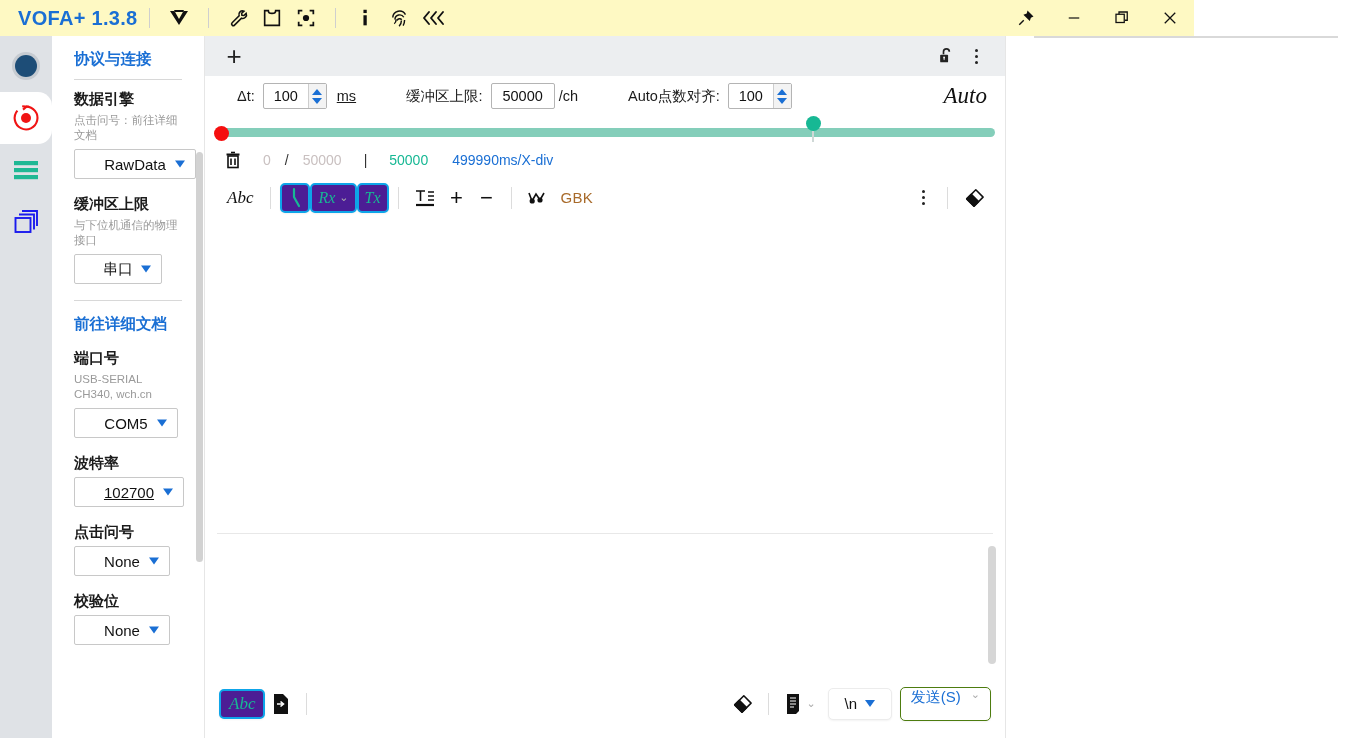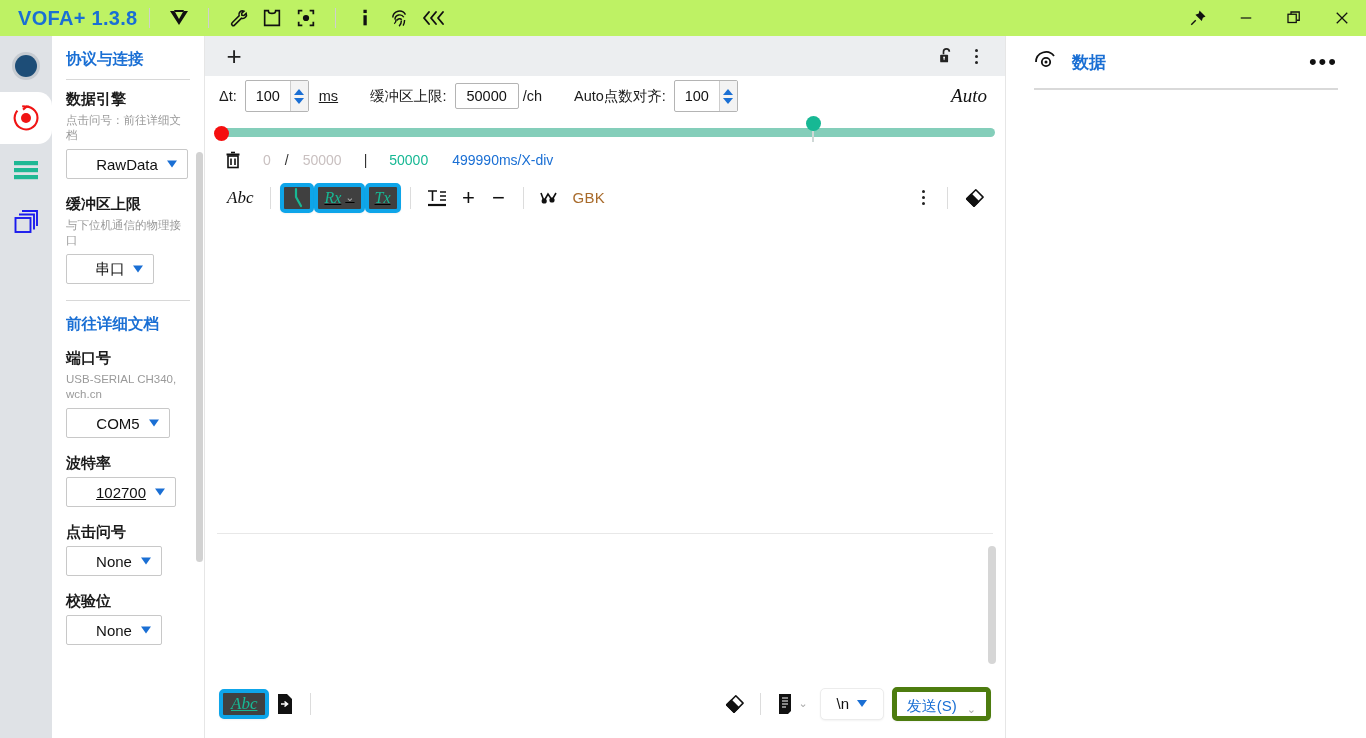"VOFA+ 1.3.8" #titlebar { background: #bef264 -> #fef9c3; width: 1366px -> 1194px }
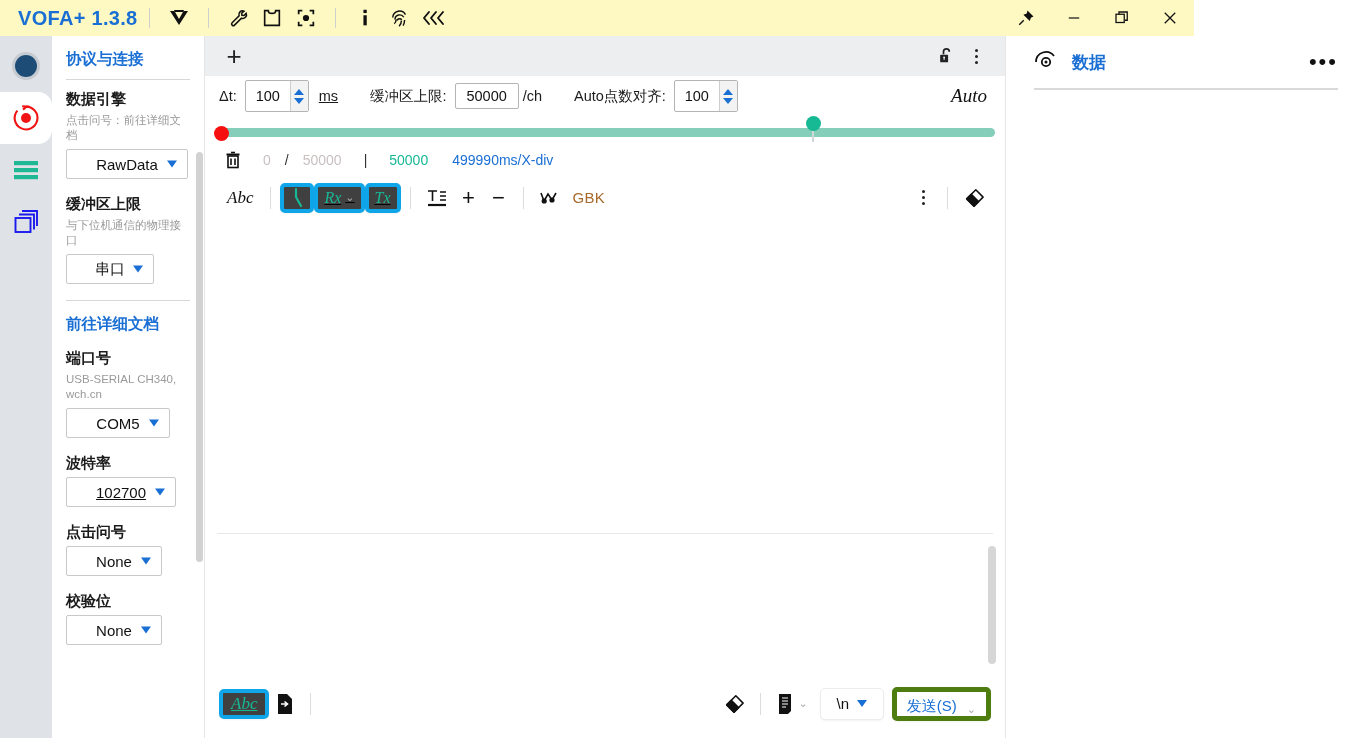"协议与连接" #sidebar { padding: 0 14px -> 0 22px }
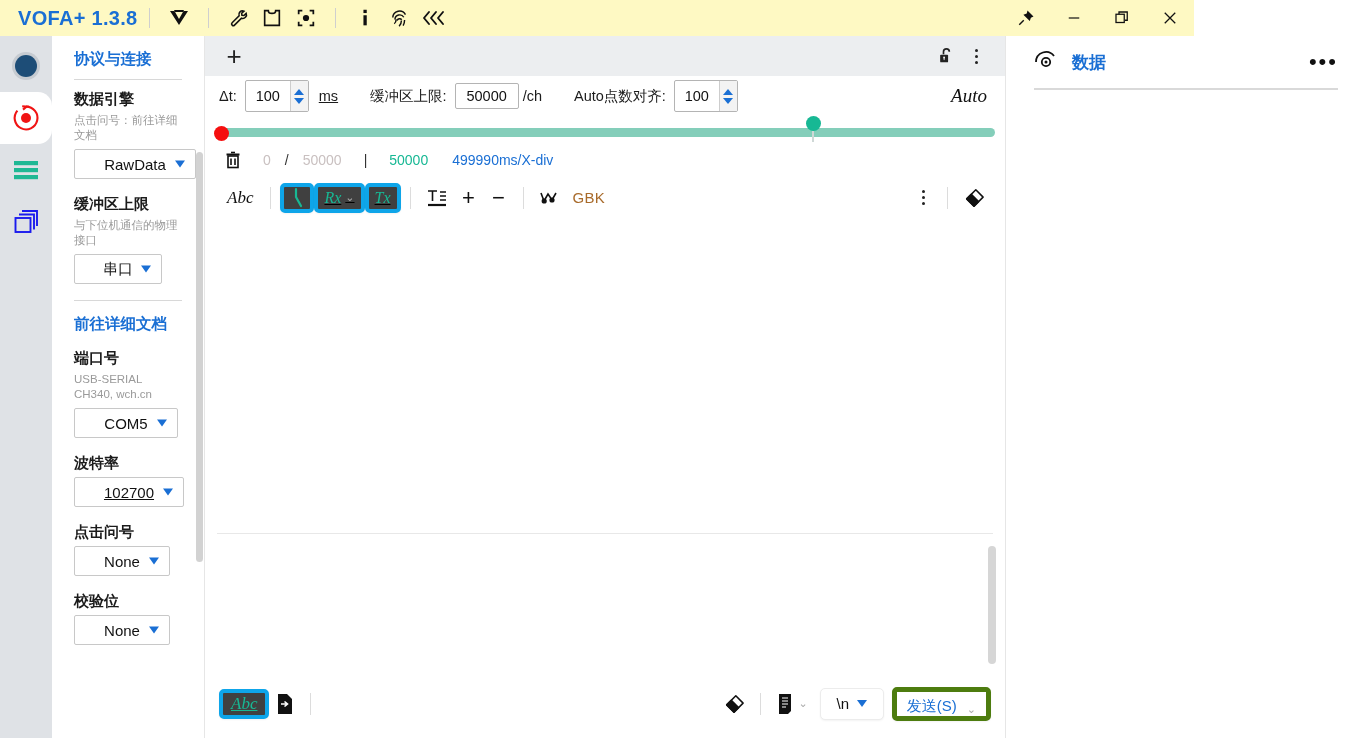"数据" div.rhead { html: <div> <span> <svg> <path></path> <circle></circle> <circle></circle> </svg> </span> <span>数据</span> <span></span> <span>•••</span> </div> -> none }
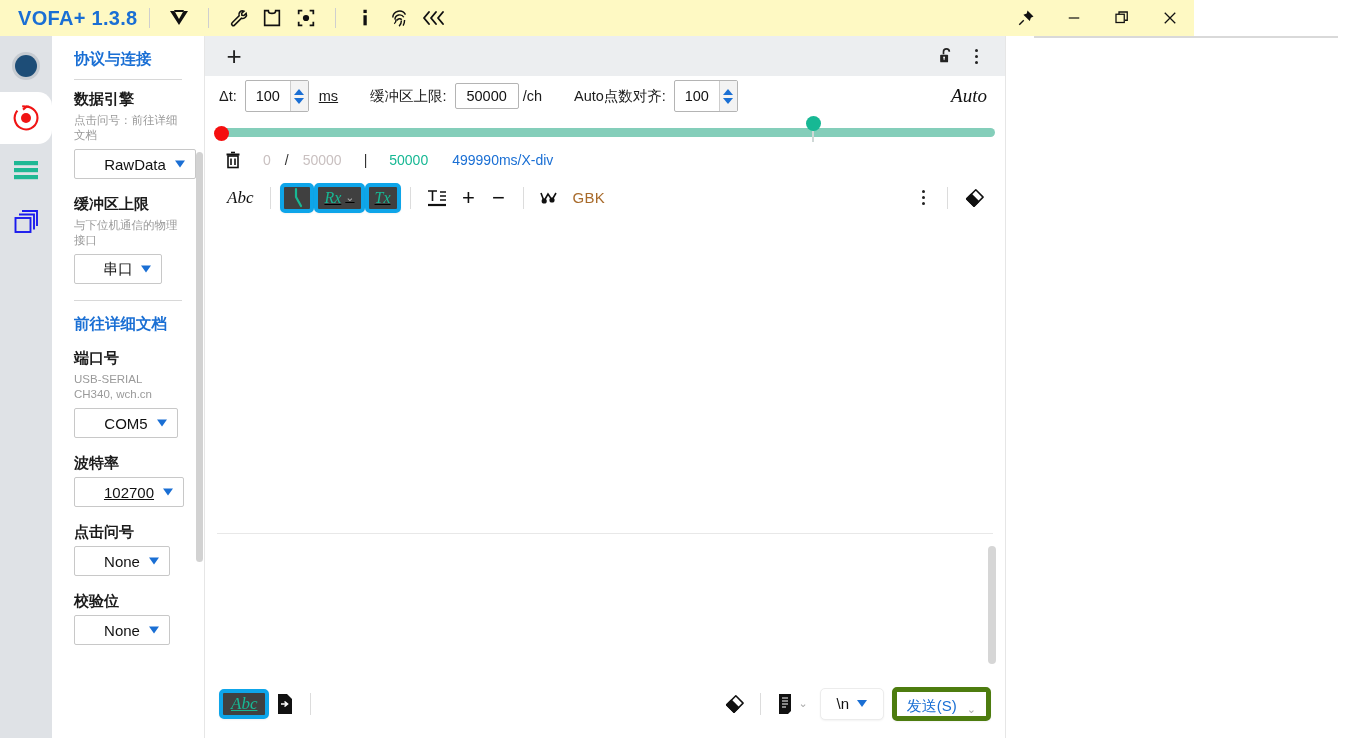"Δt:" #paramrow .lbl { margin-left: none -> 18px }
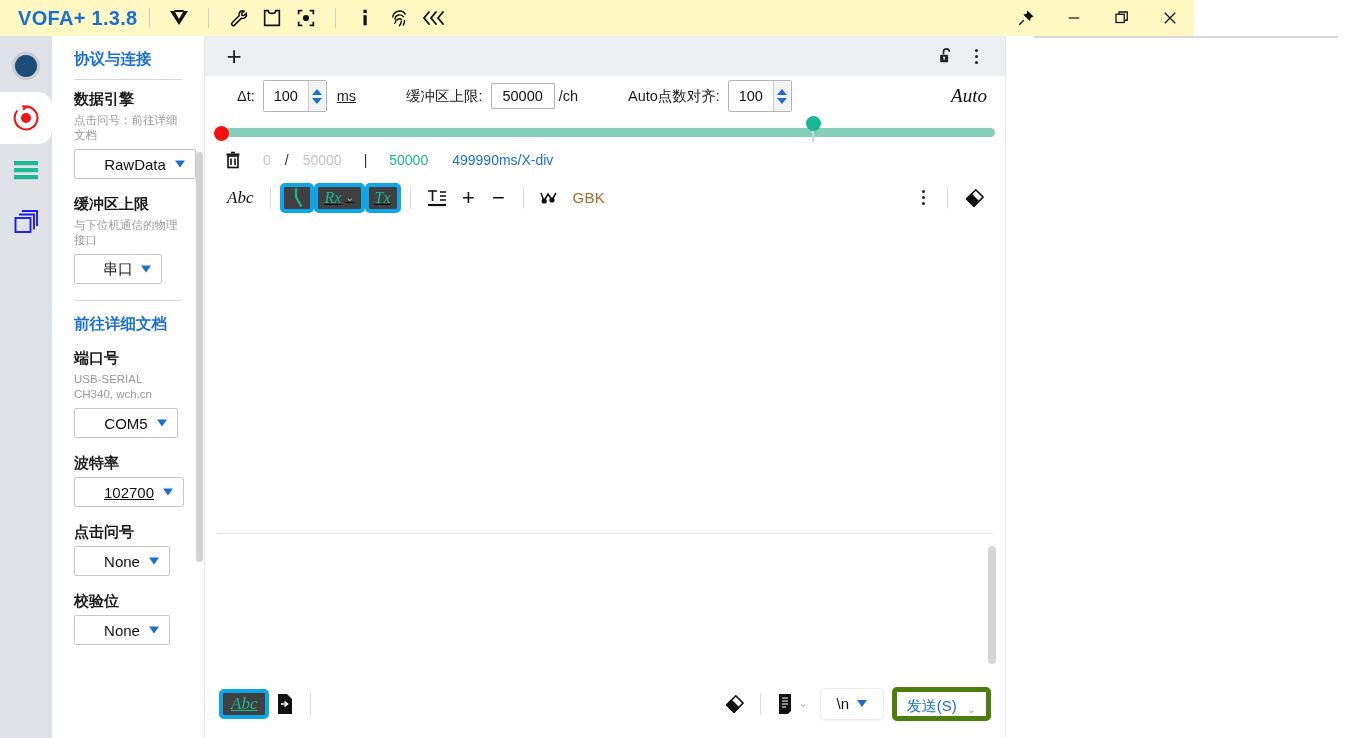"100" .numbox { height: 32px -> 26px }
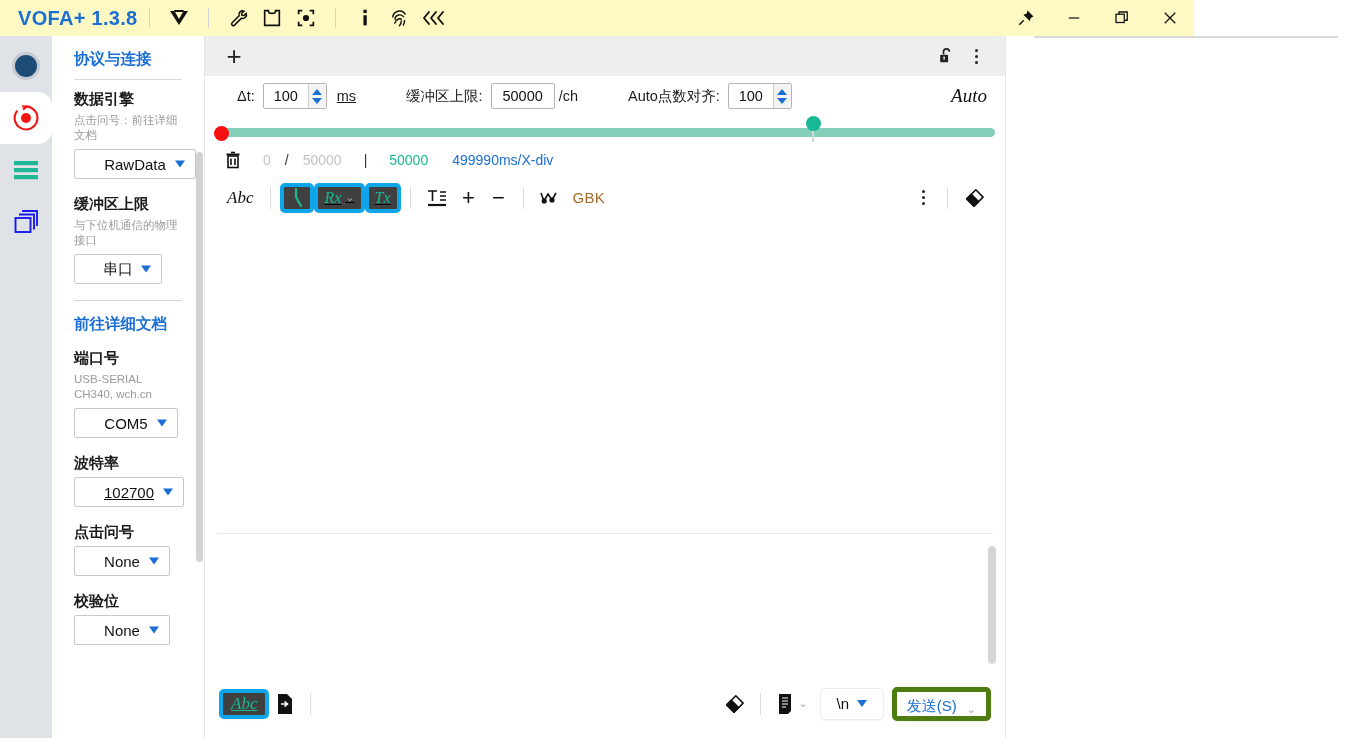"Auto" #paramrow .auto { font-size: 19px -> 23px }
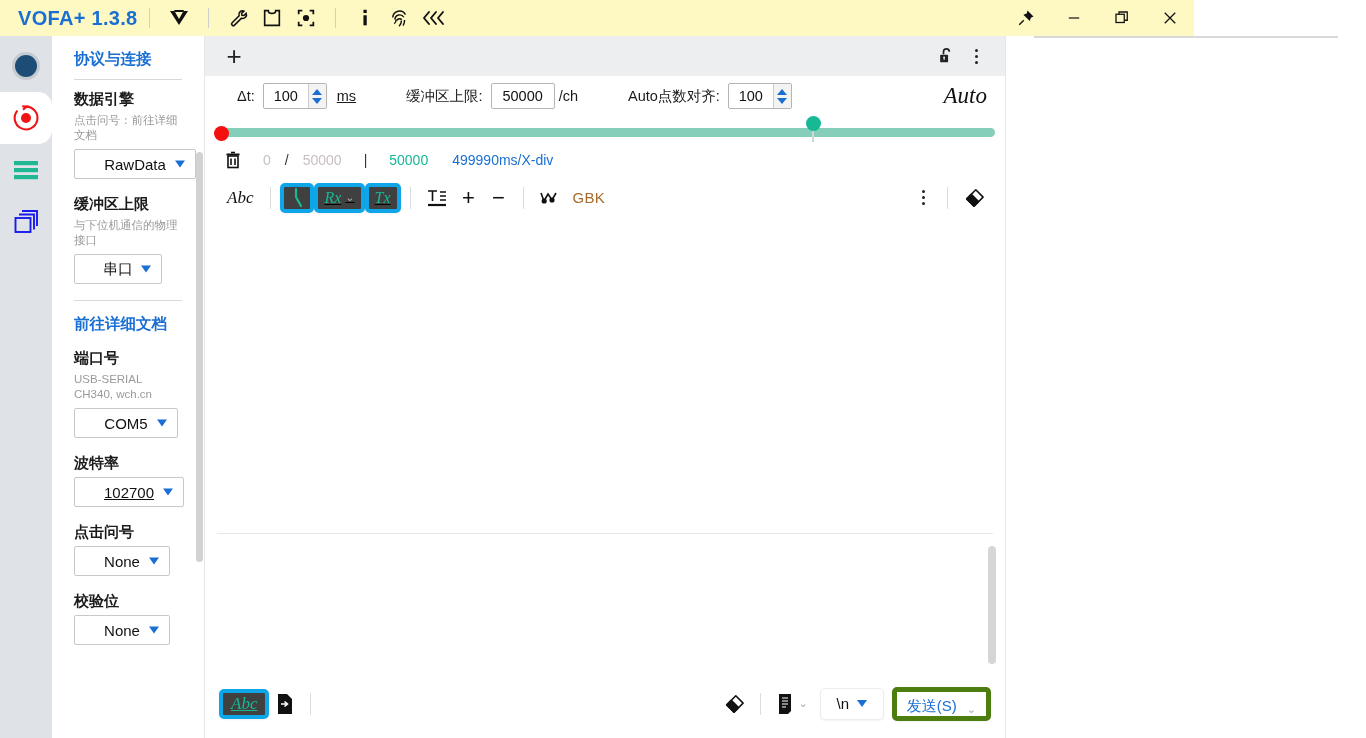"Rx" .tt.boxed { background: #404040 -> #4c1d95; border: 4px solid #0ea5e9 -> 2px solid #0ea5e9; text-decoration: underline -> none }
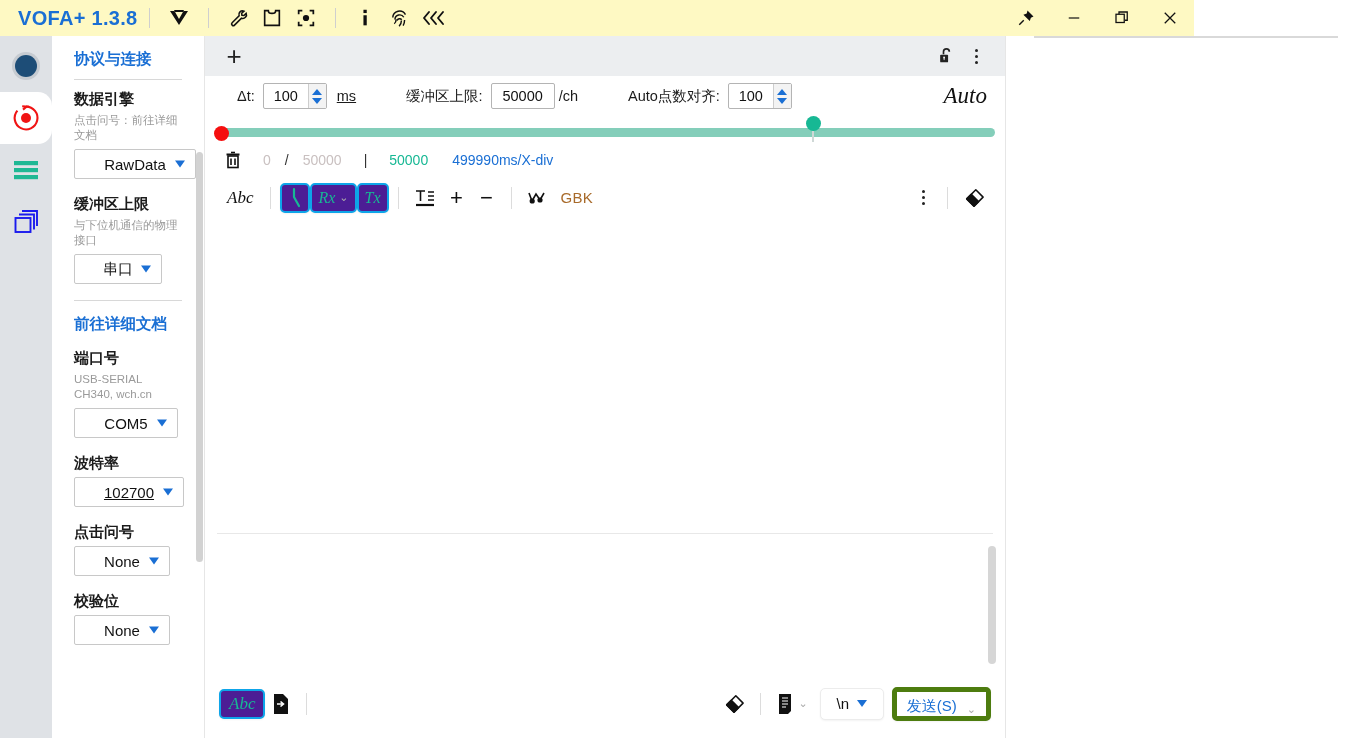"发送(S)" .sendbtn { align-items: flex-end -> flex-start; border: 5px solid #4d7c0f -> 1px solid #4d7c0f }
